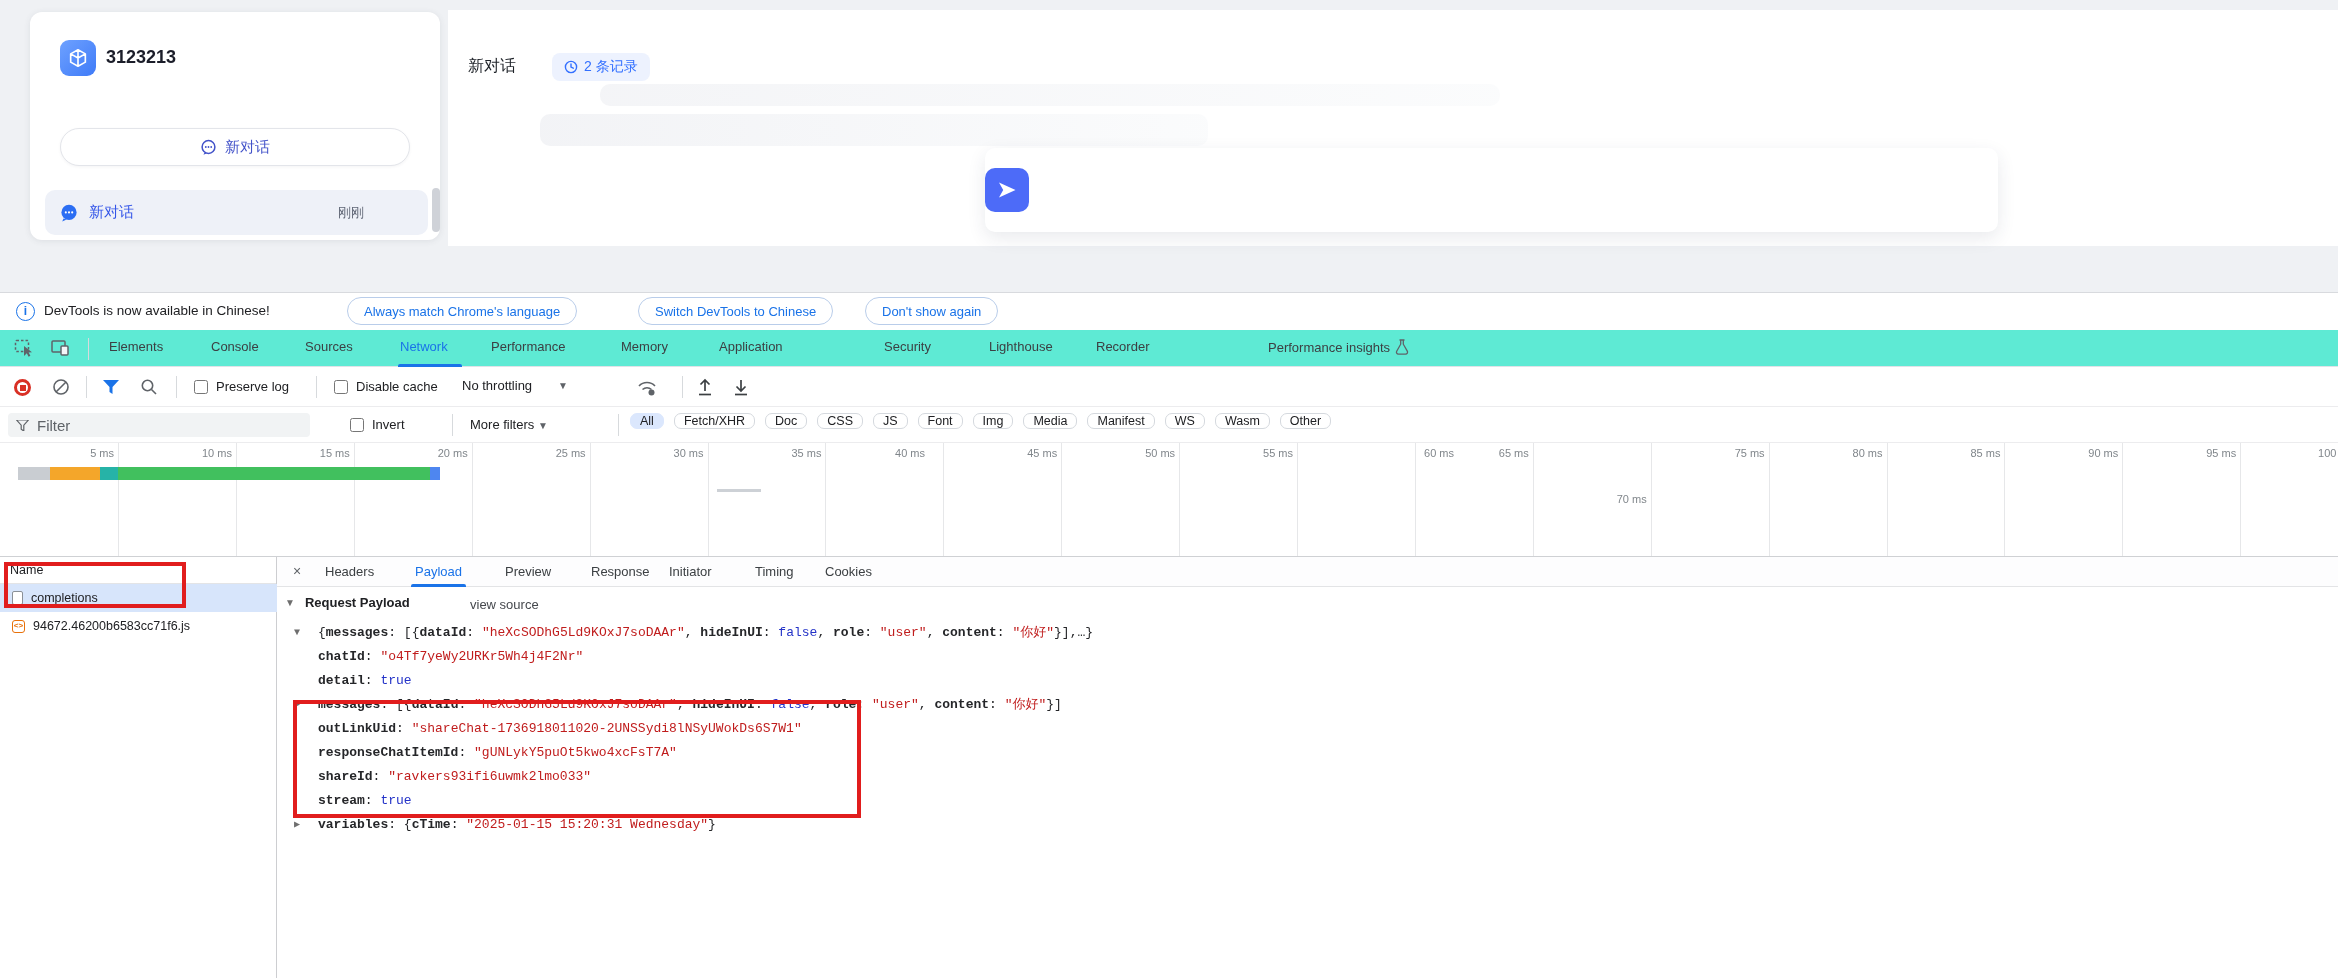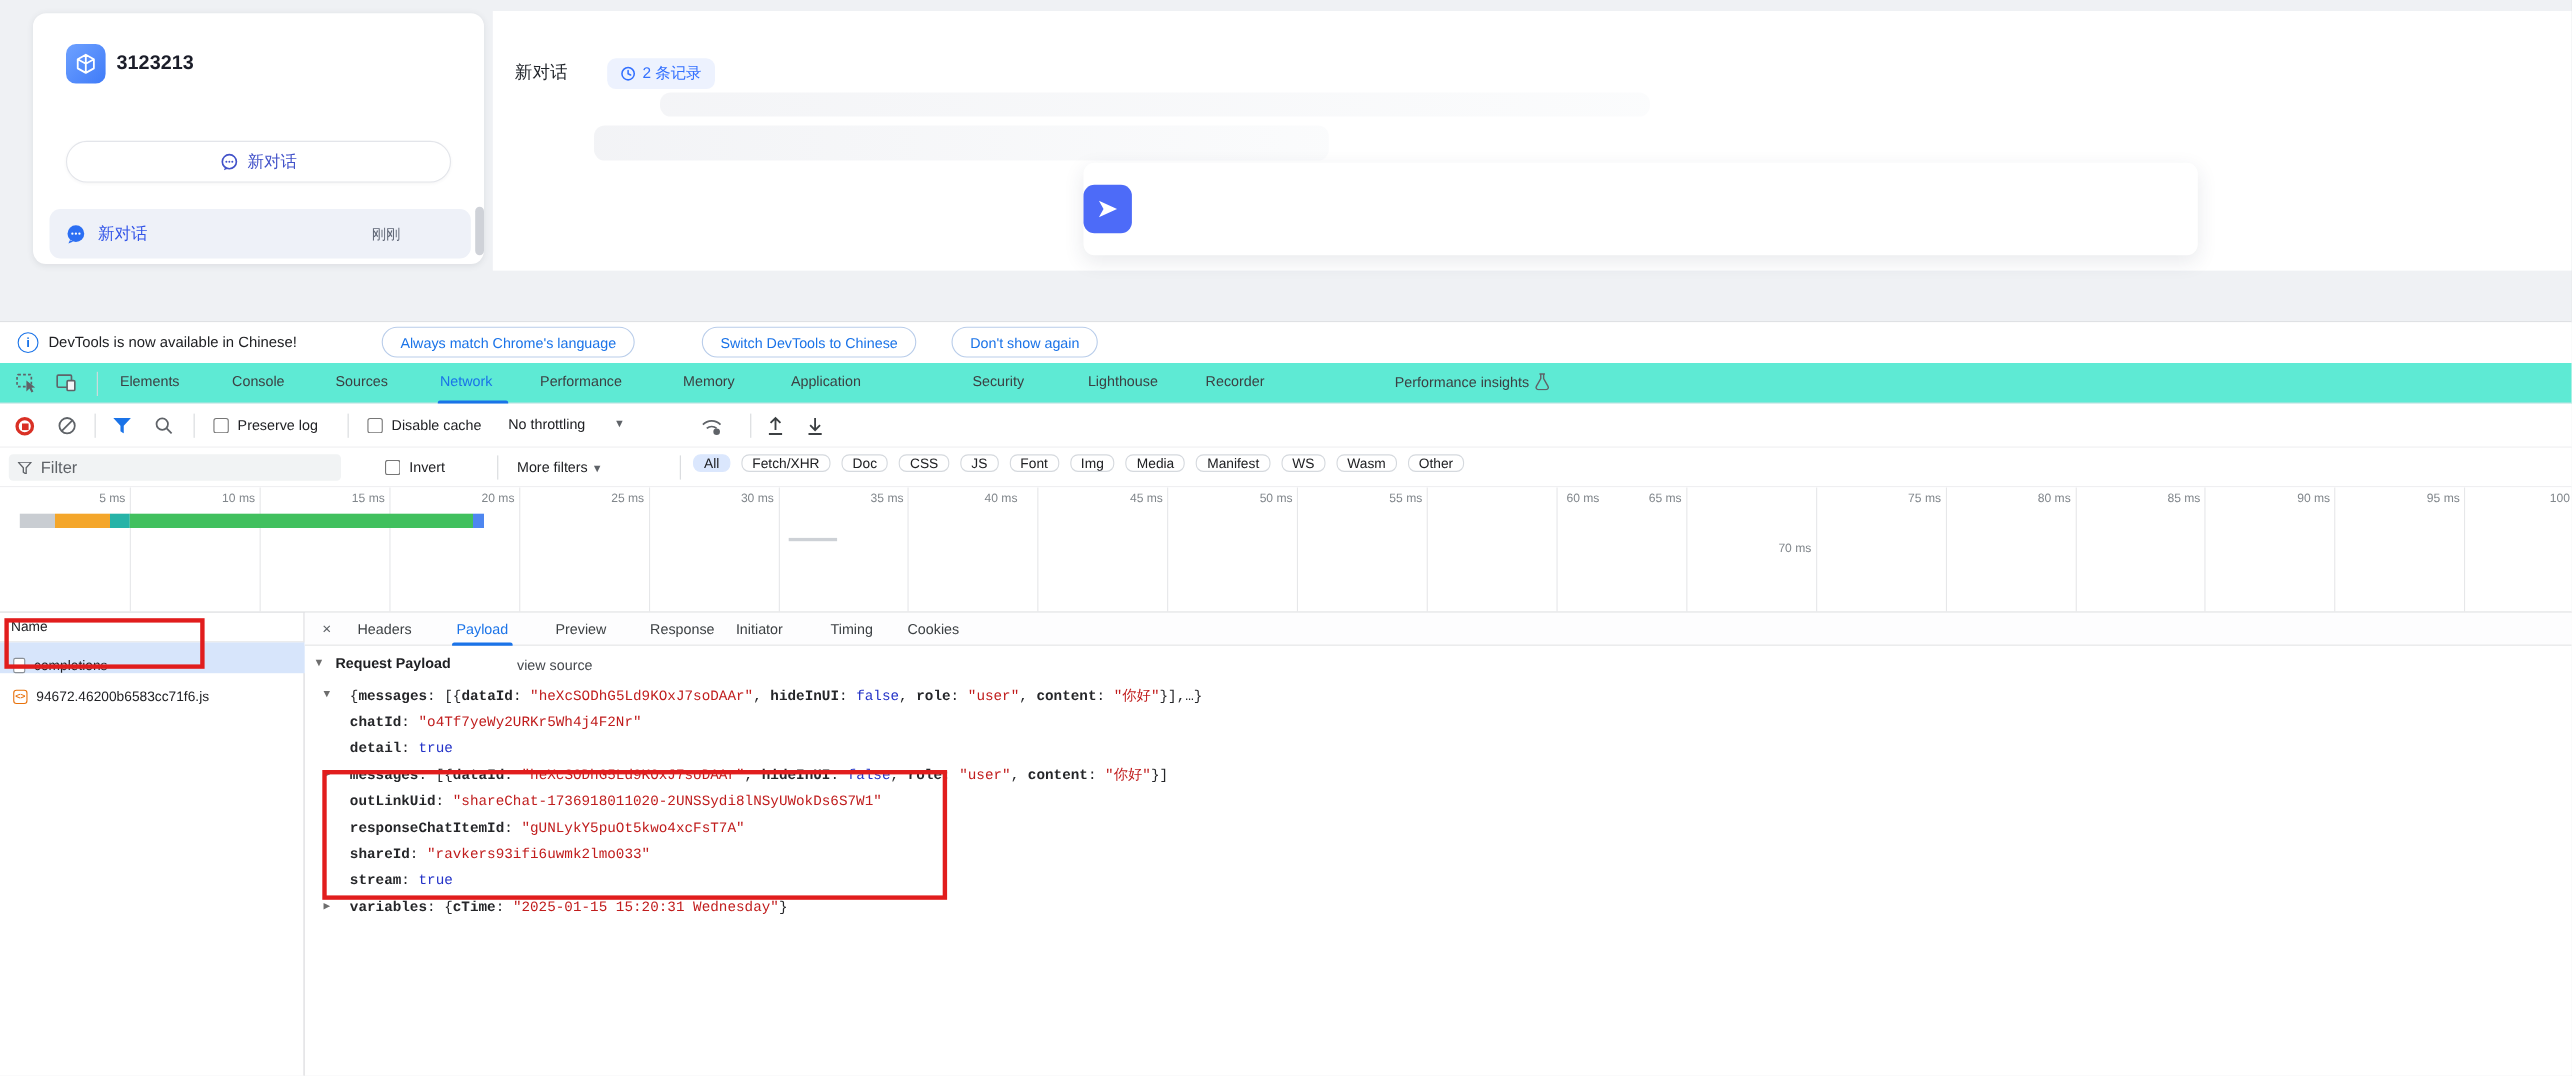"completions" .req-row { align-items: flex-end -> center }
